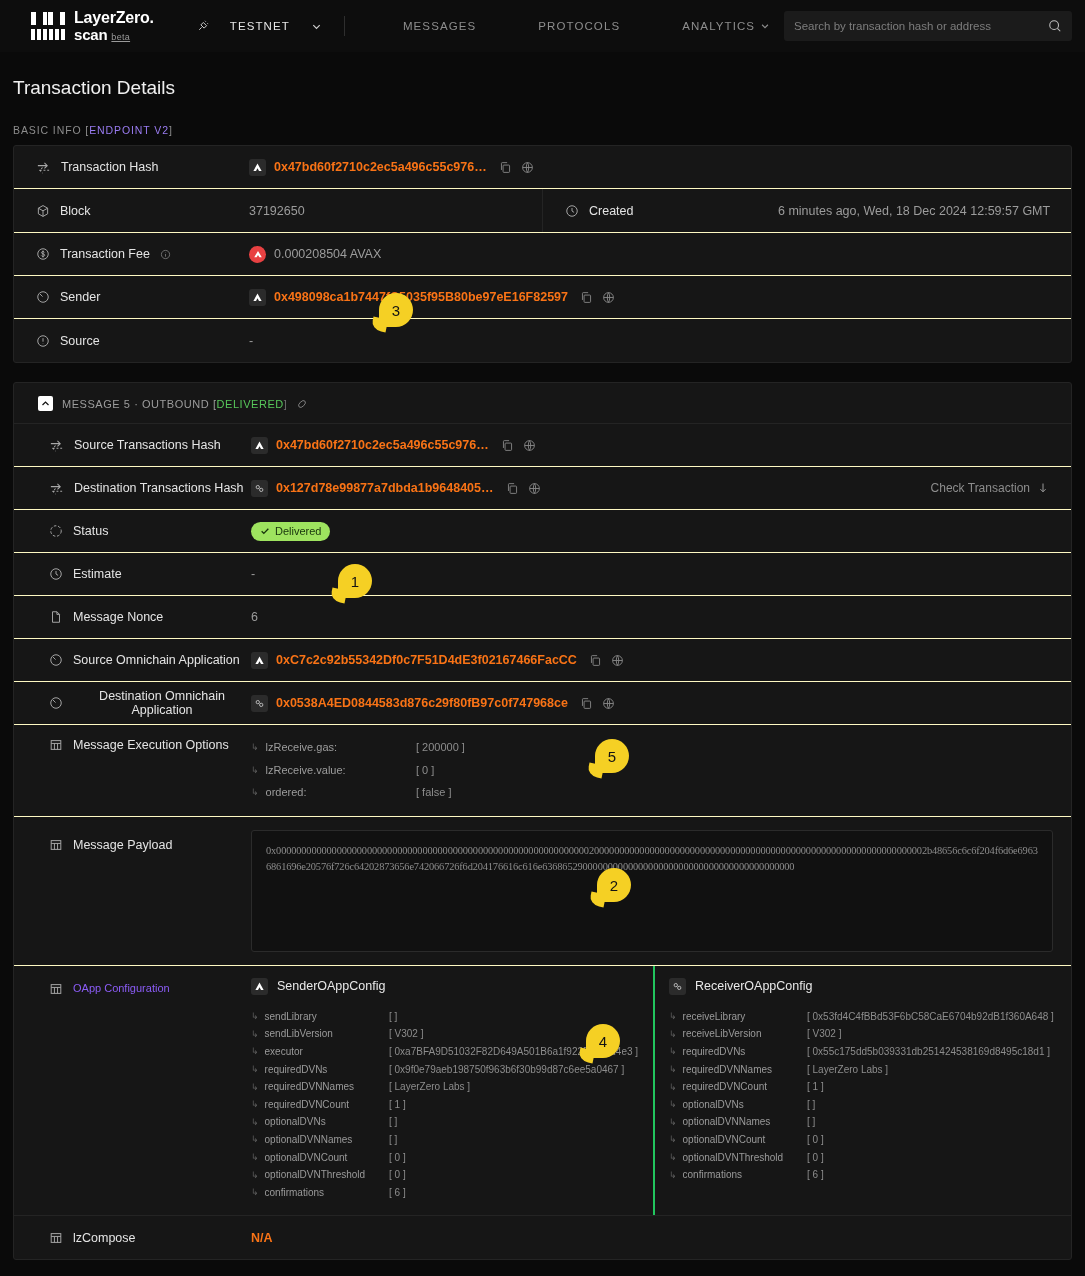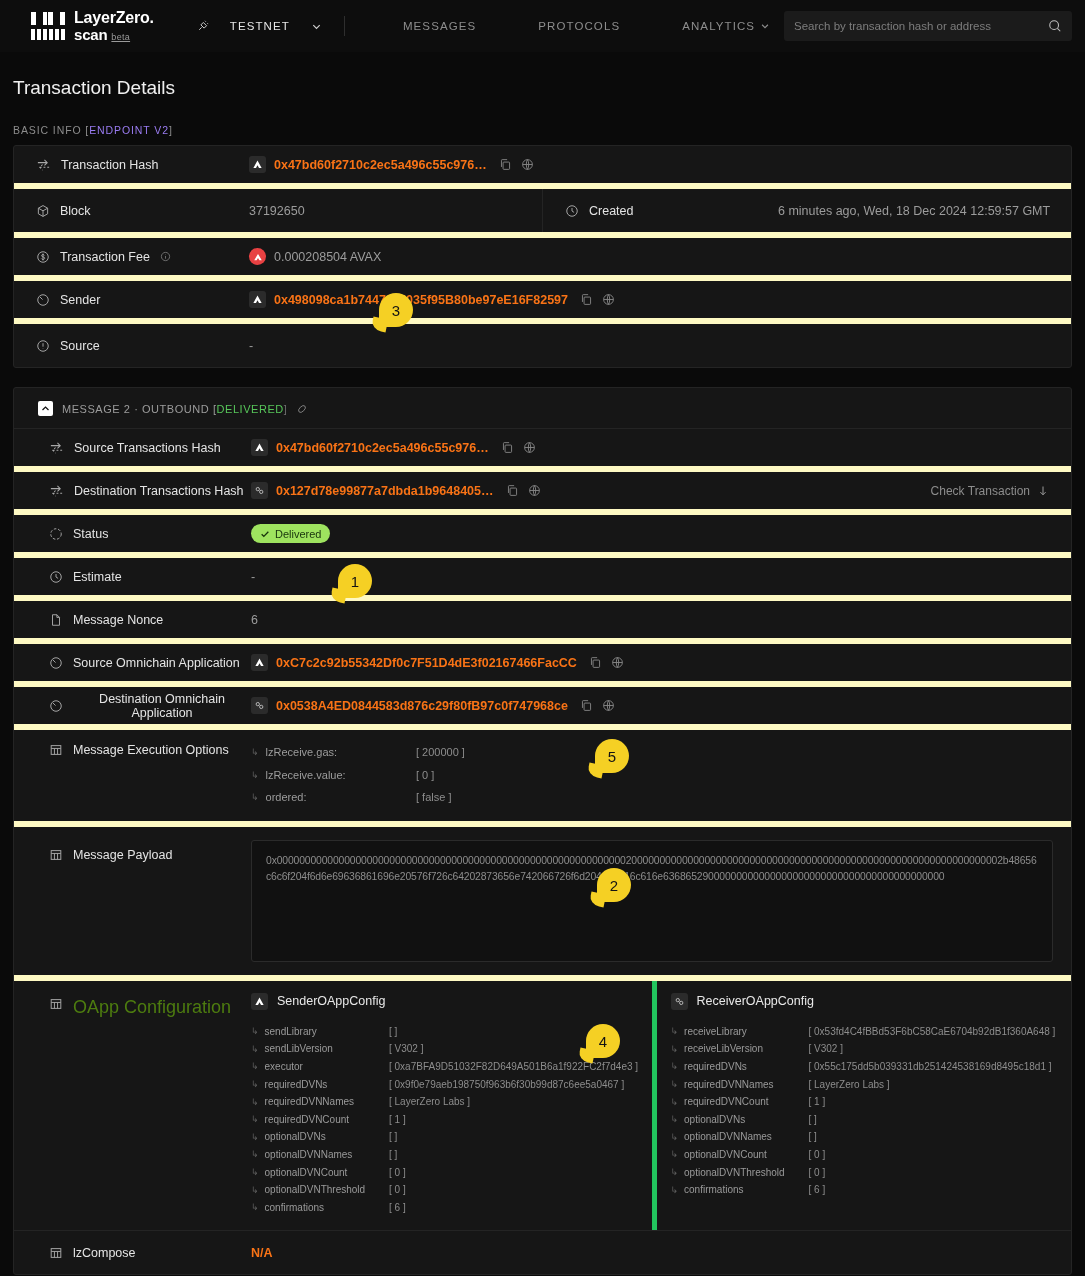"Transaction Hash" .row { border-bottom: 6px solid #fef9c3 -> 1px solid #fef9c3 }
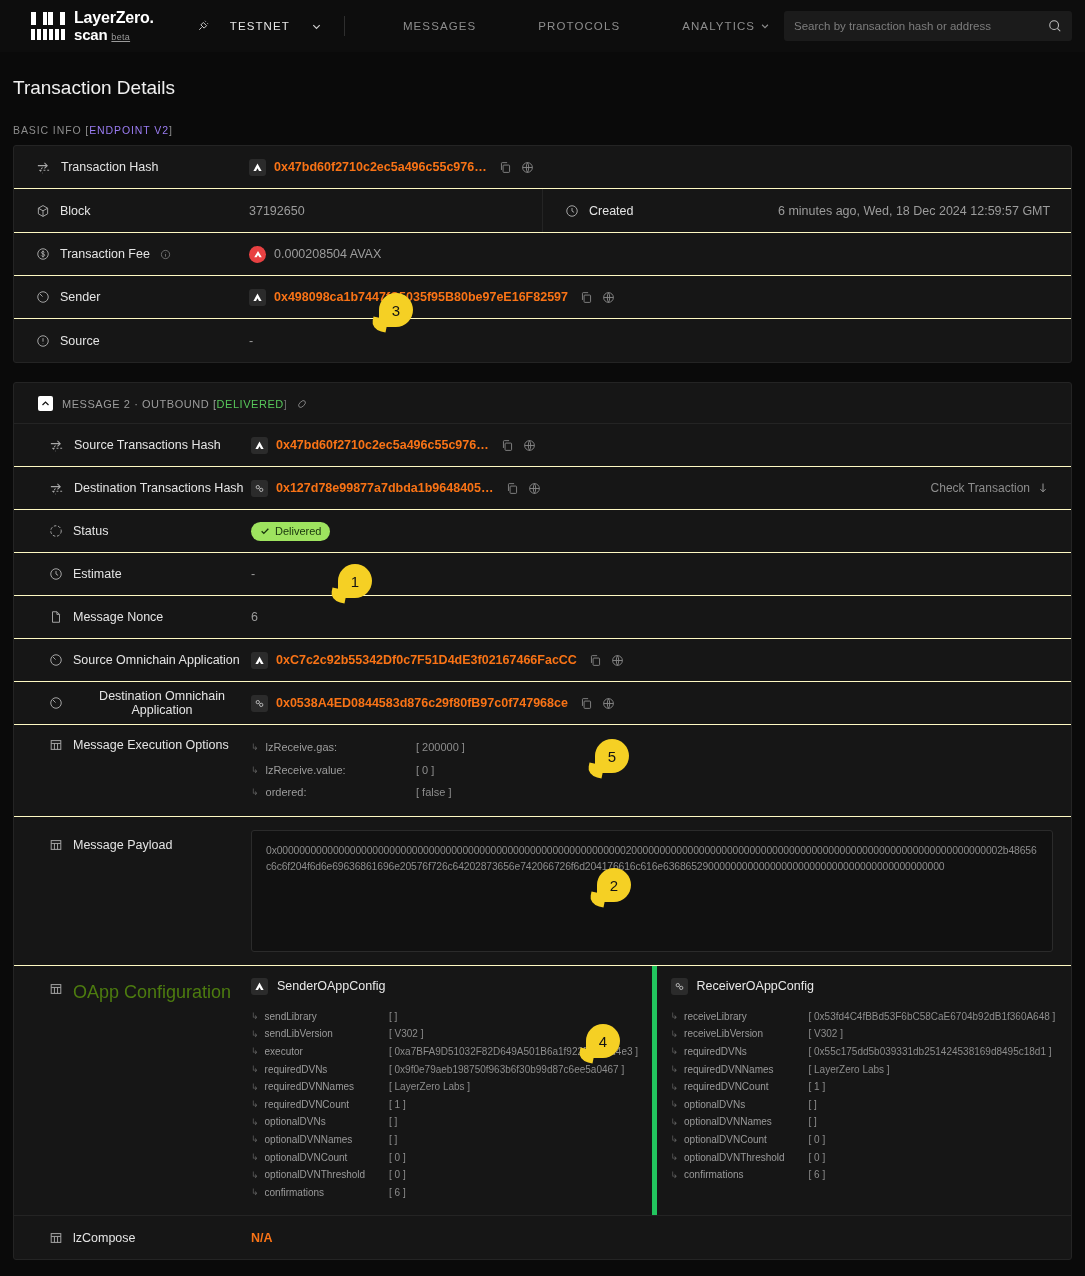"MESSAGE 2 · OUTBOUND [" span { text: 2 -> 5 }
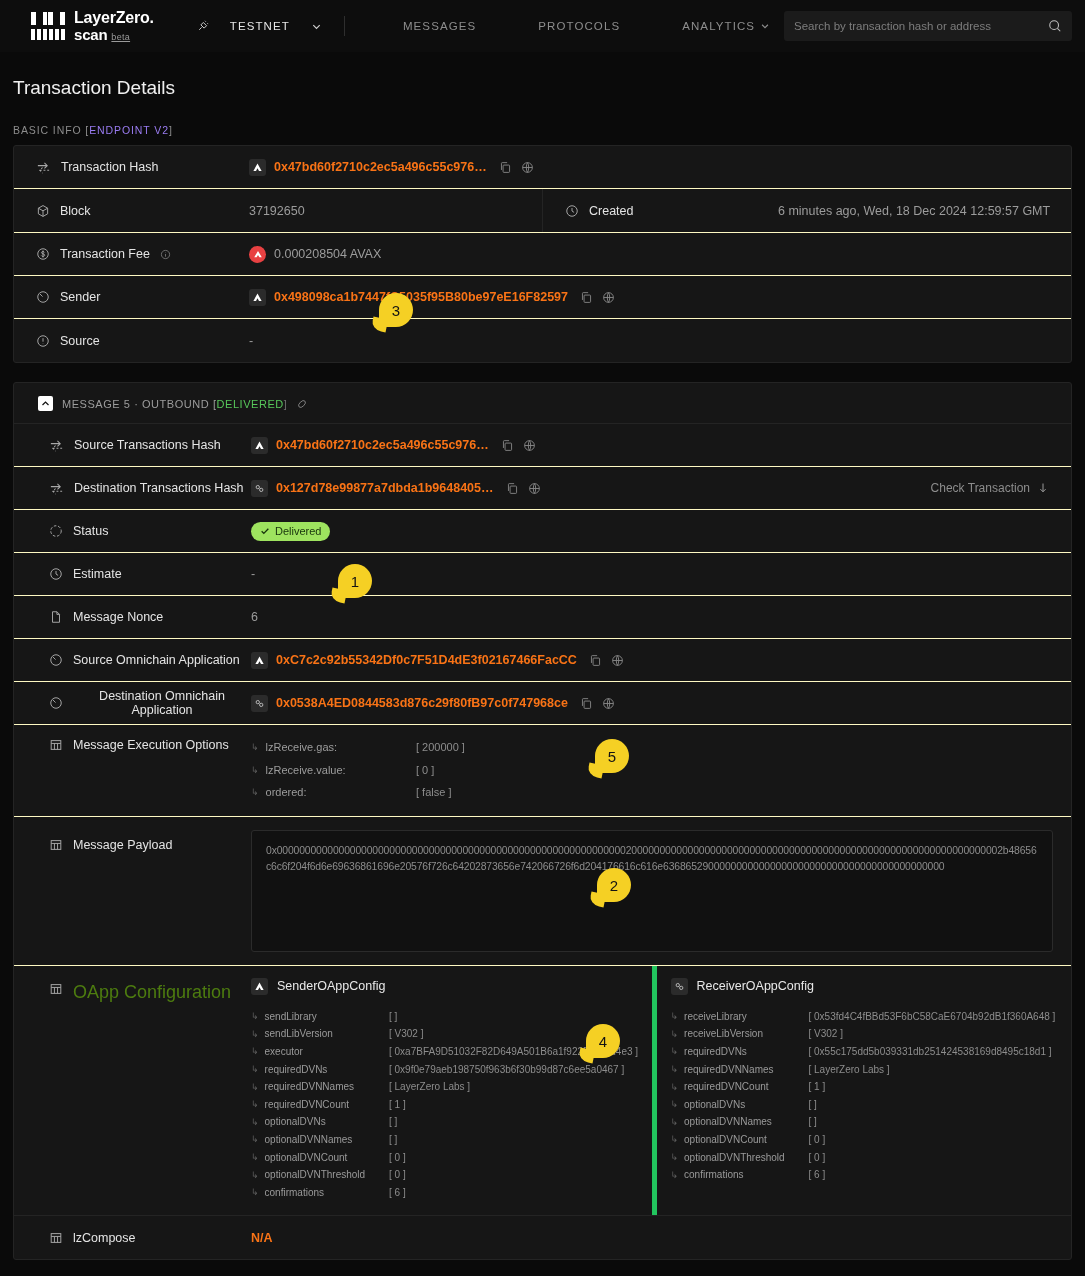"0x00000000000000000000000000000000000000" .payload-box { font-family: Liberation Sans, sans-serif -> Liberation Serif, serif }
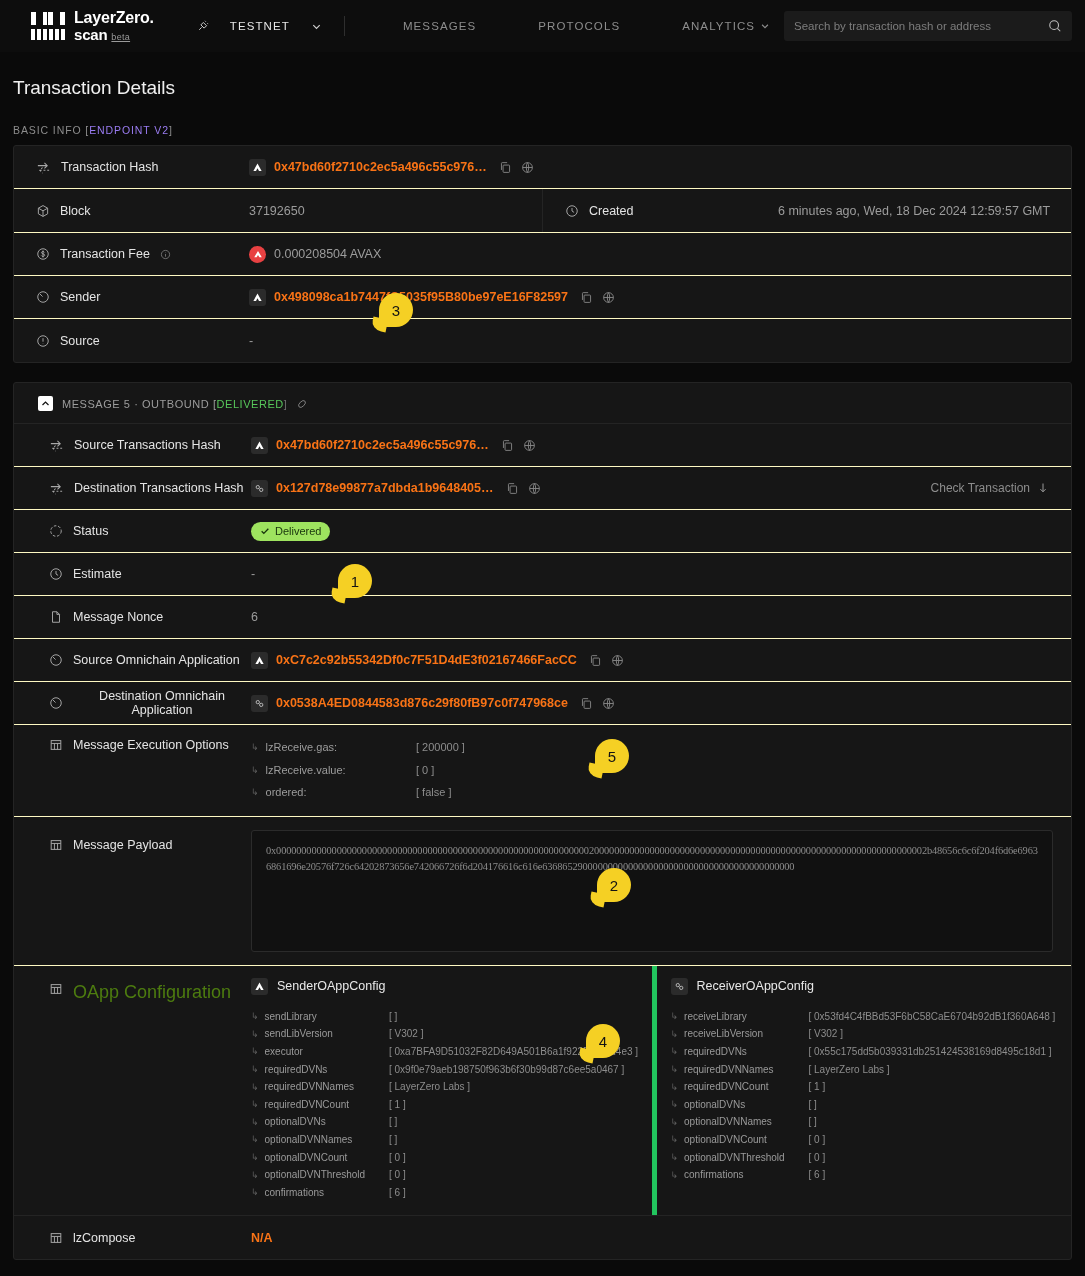"OApp Configuration" .oapp-label { color: #4d7c0f -> #8b5cf6; font-size: 18px -> 11px }
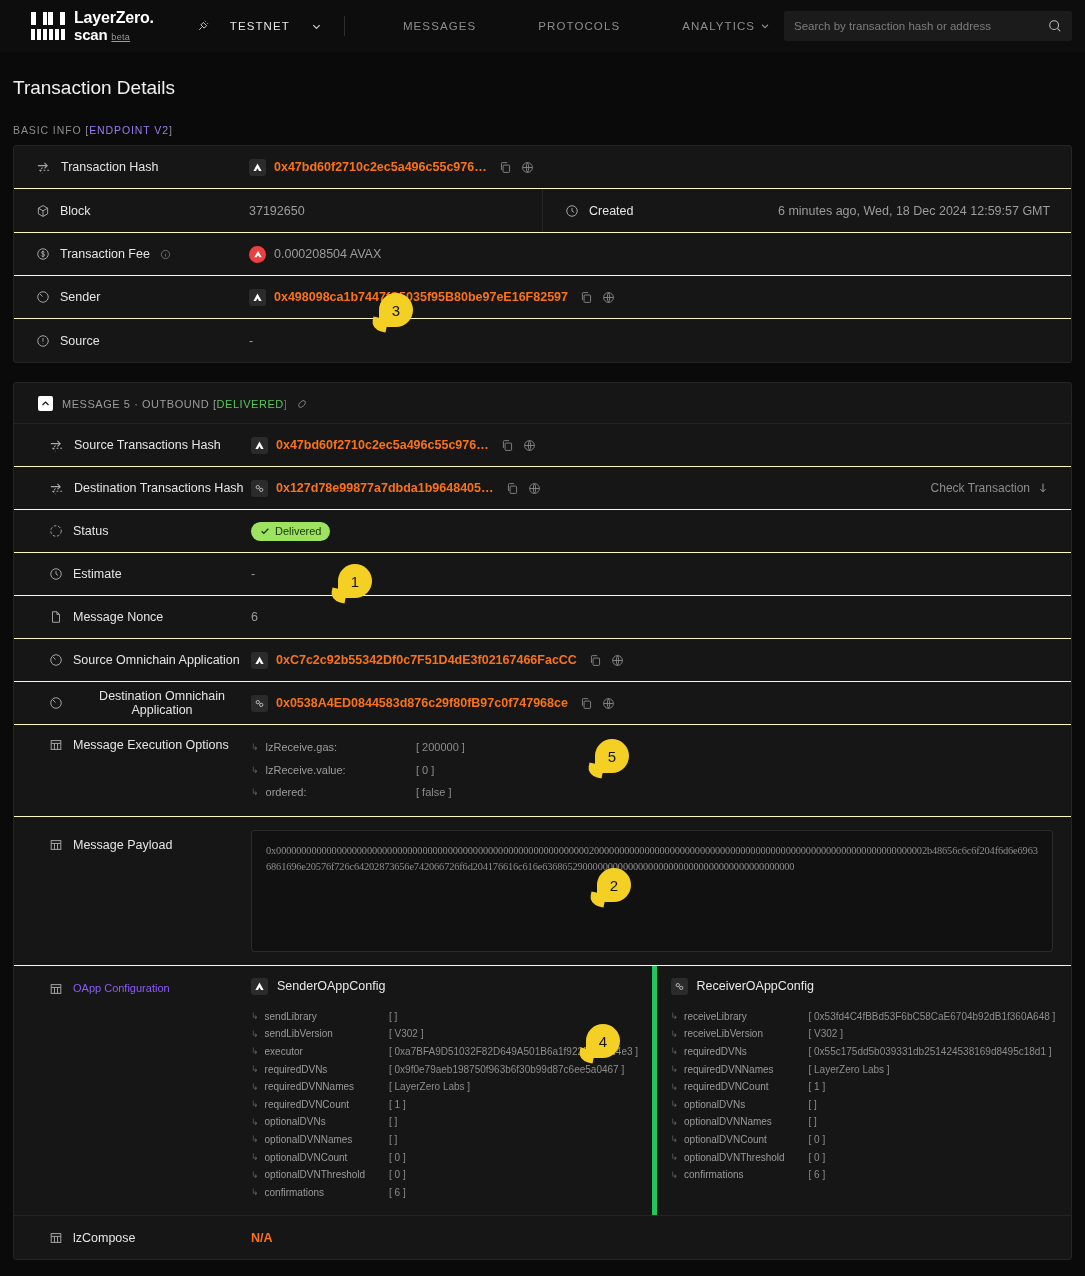"ReceiverOAppConfig" .oapp-col + .oapp-col { border-left: 5px solid #22c55e -> 2px solid #22c55e }
